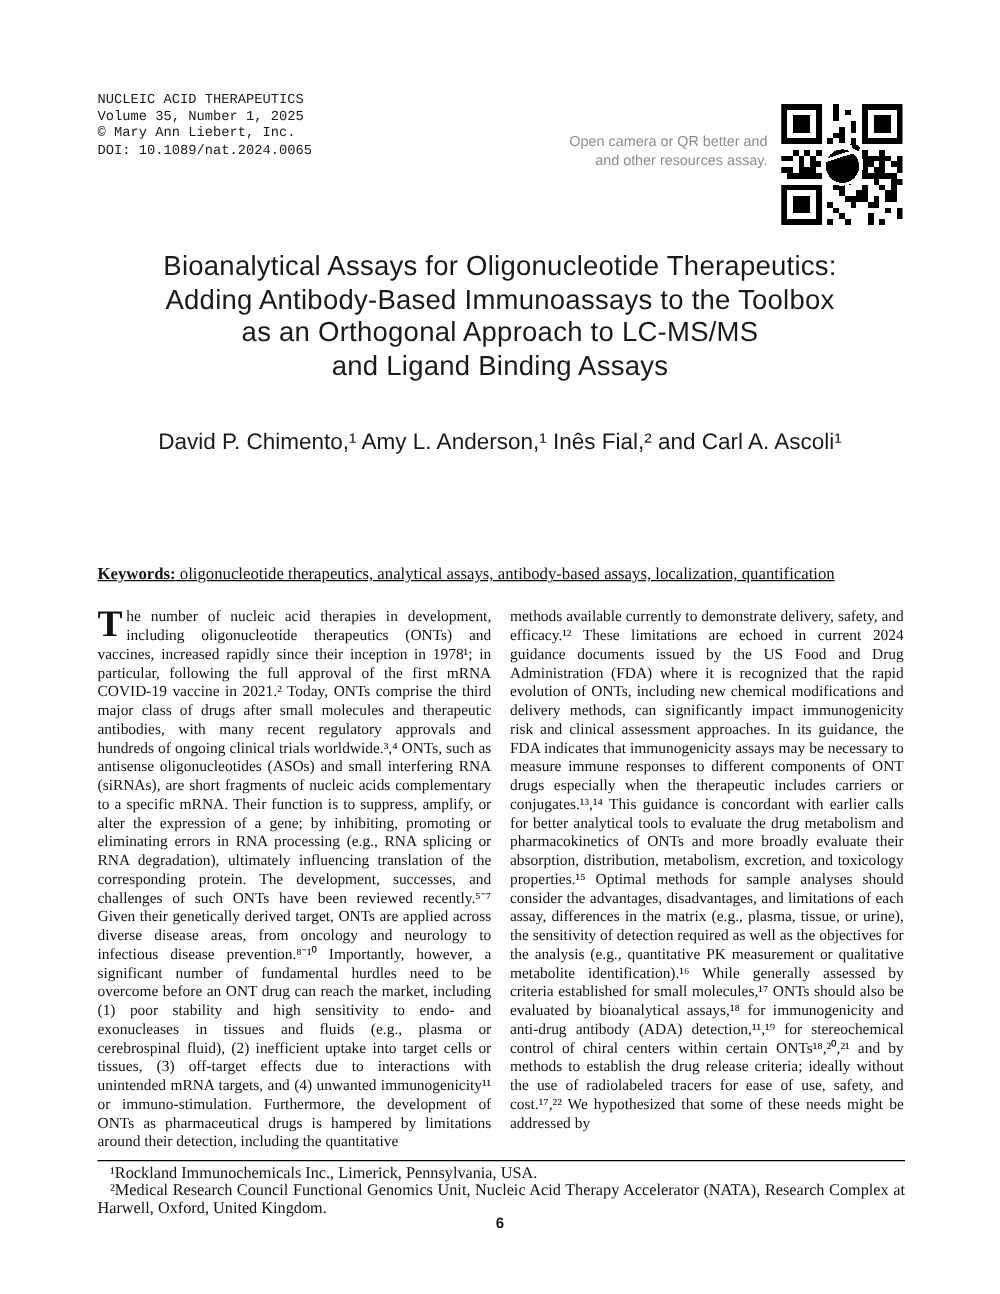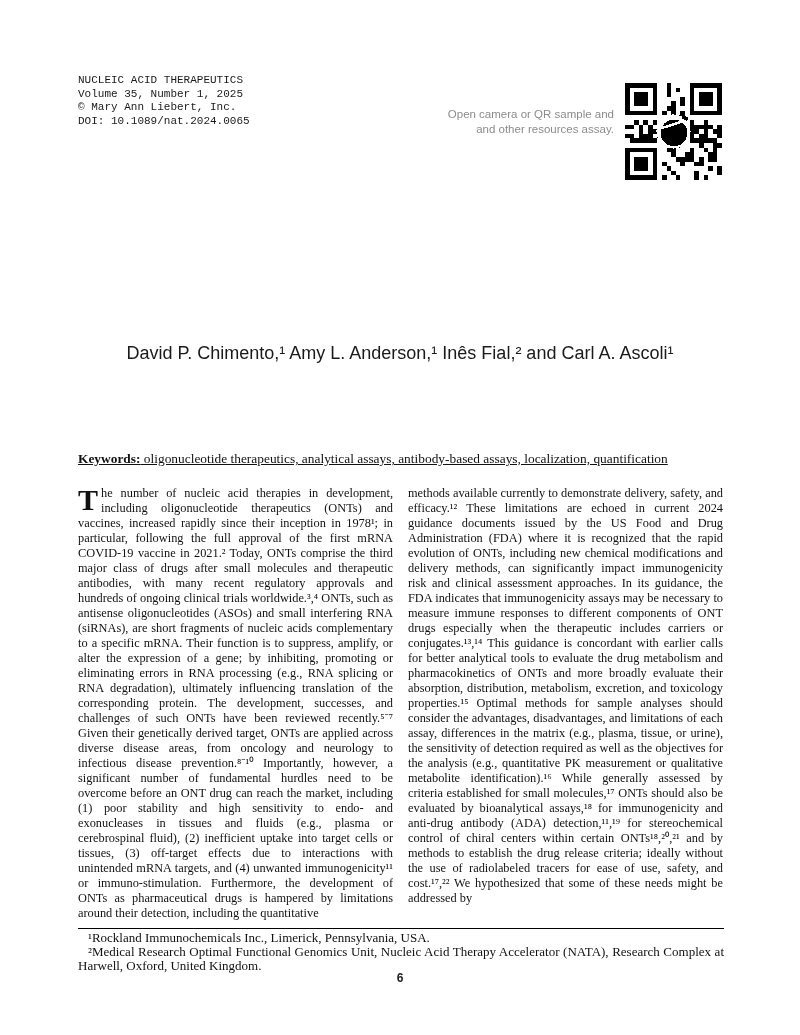"Open camera or QR sample" div { text: sample -> better }
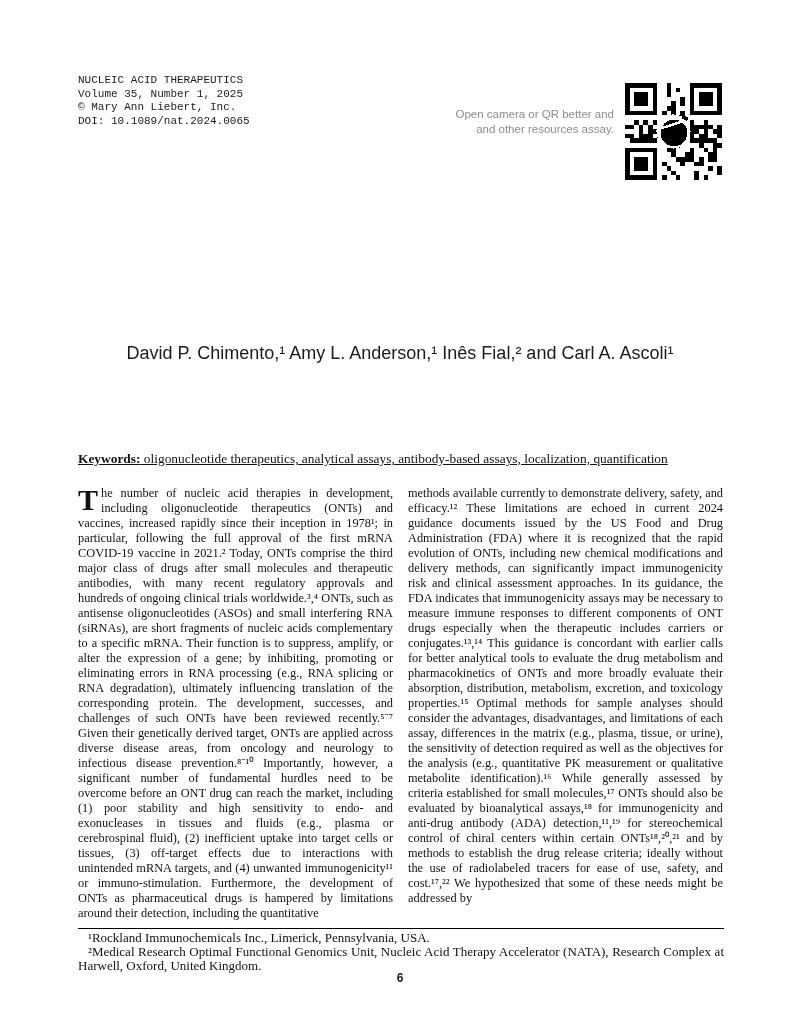"Bioanalytical Assays for Oligonucleotide" div.title { html: none -> <div> <div>Bioanalytical Assays for Oligonucleotide Therapeutics:</div> <div>Adding Antibody-Based Immunoassays to the Toolbox</div> <div>as an Orthogonal Approach to LC-MS/MS</div> <div>and Ligand Binding Assays</div> </div> }
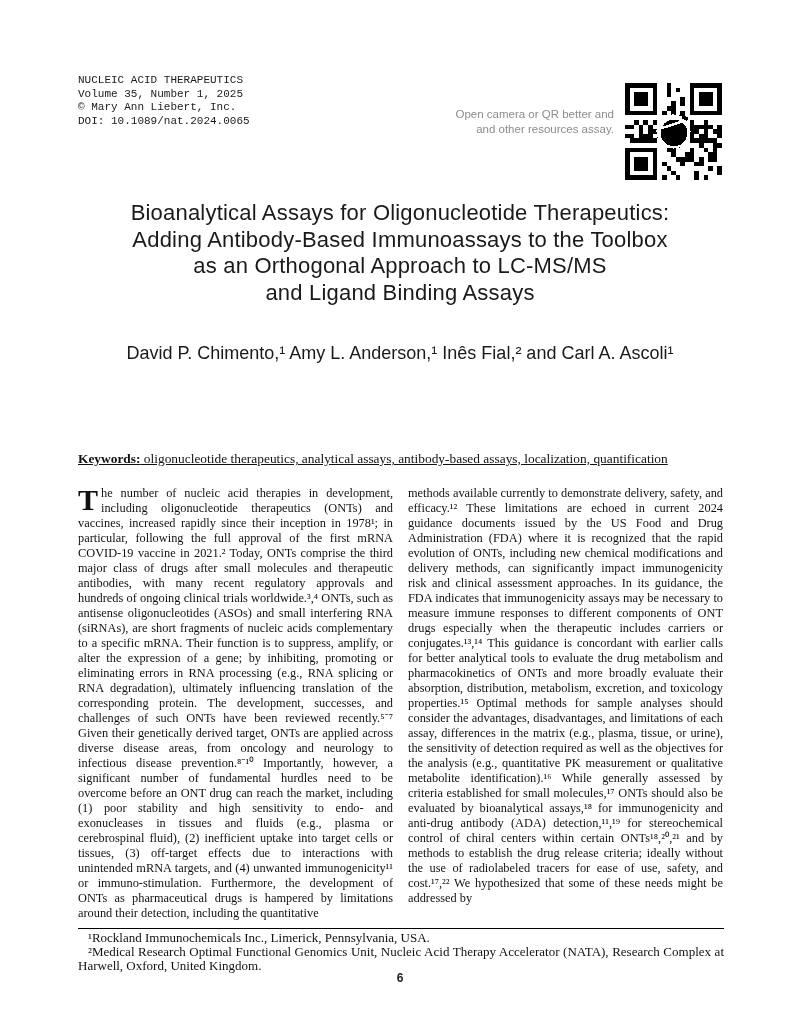"²Medical Research Optimal Functional" p { text: Optimal -> Council }
